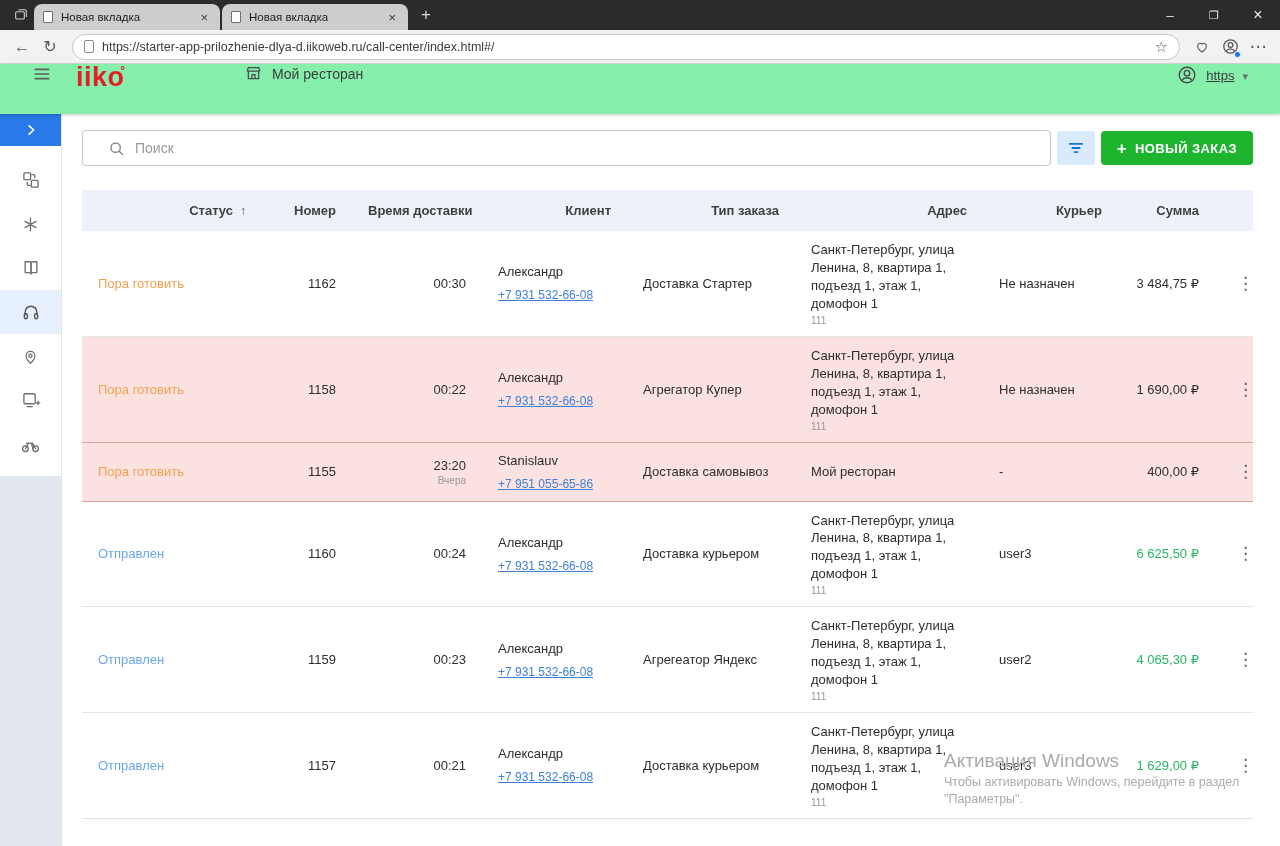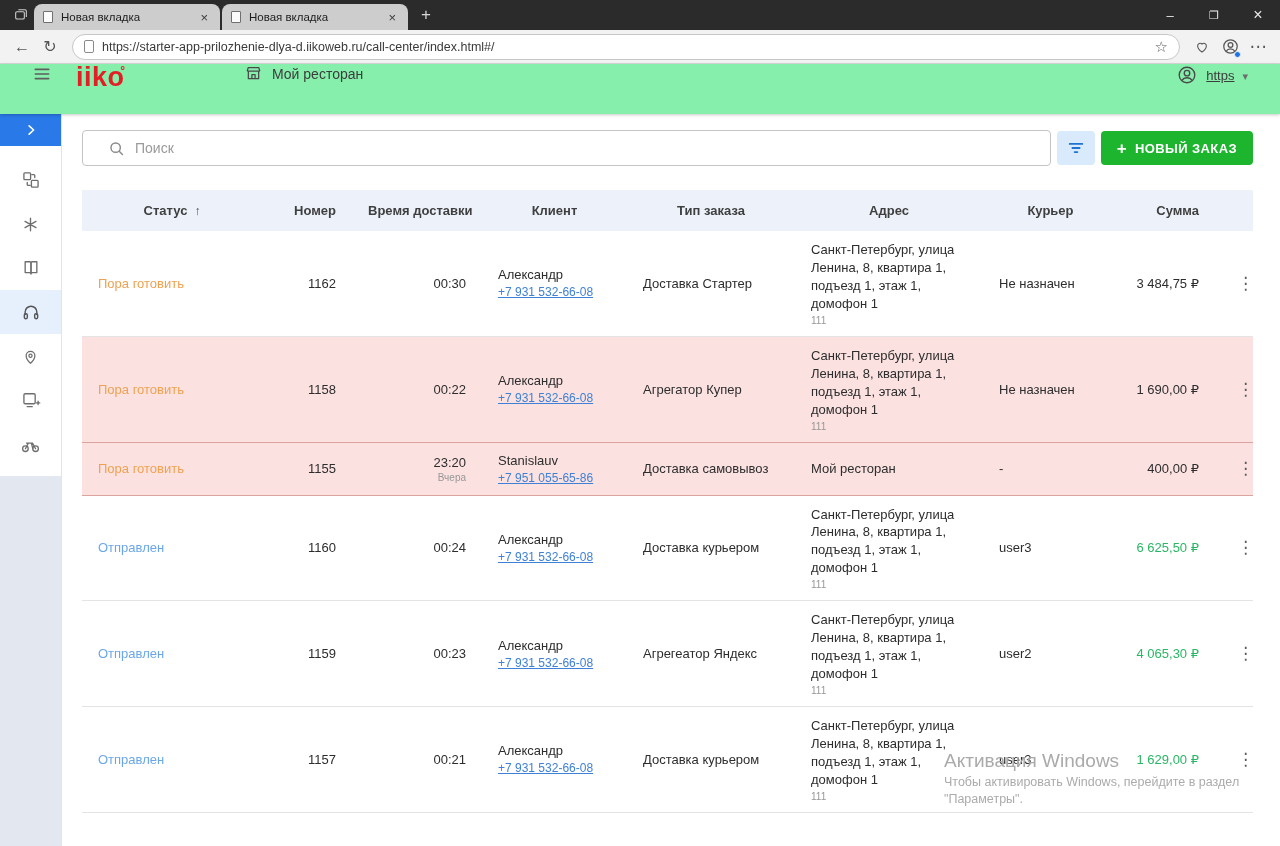"Статус" thead th { text-align: center -> right }
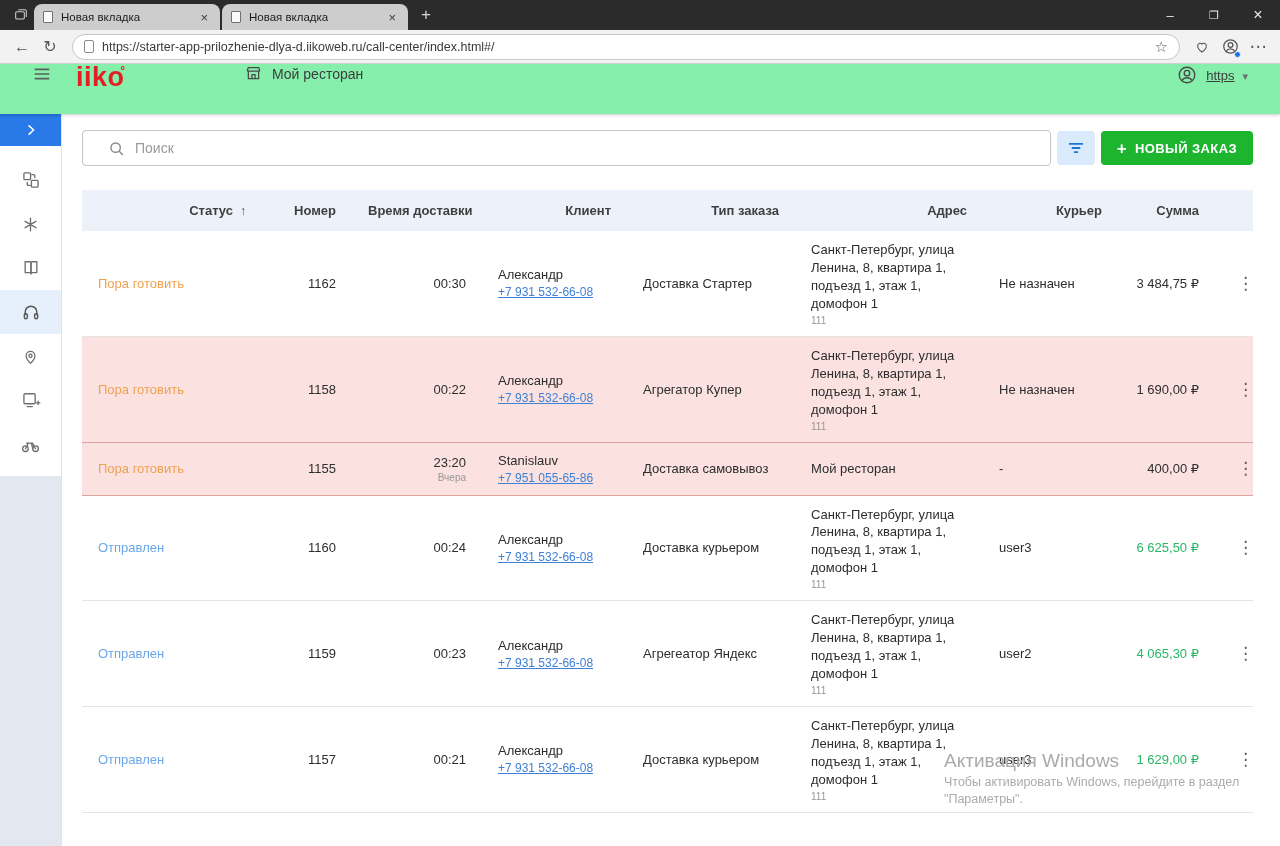"+7 931 532-66-08" .phone { margin-top: 3px -> 9px }
